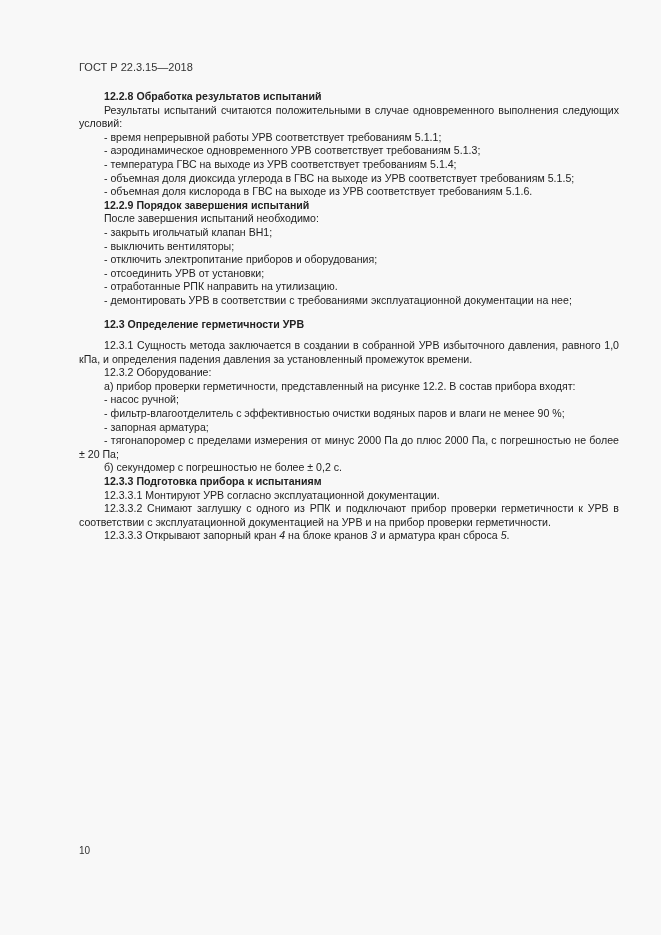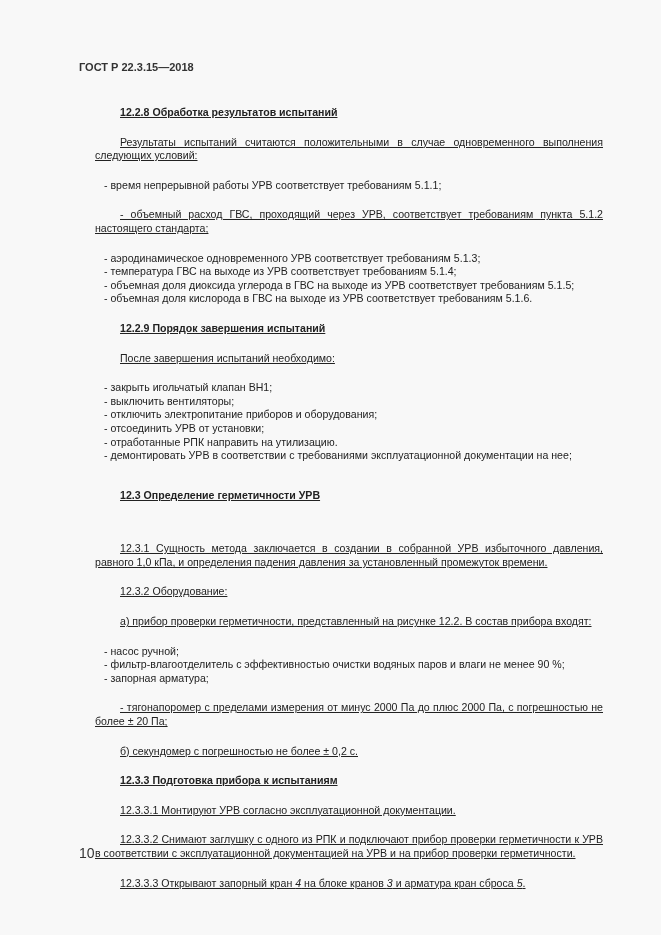"ГОСТ Р 22.3.15—2018" .header { font-weight: bold -> normal }
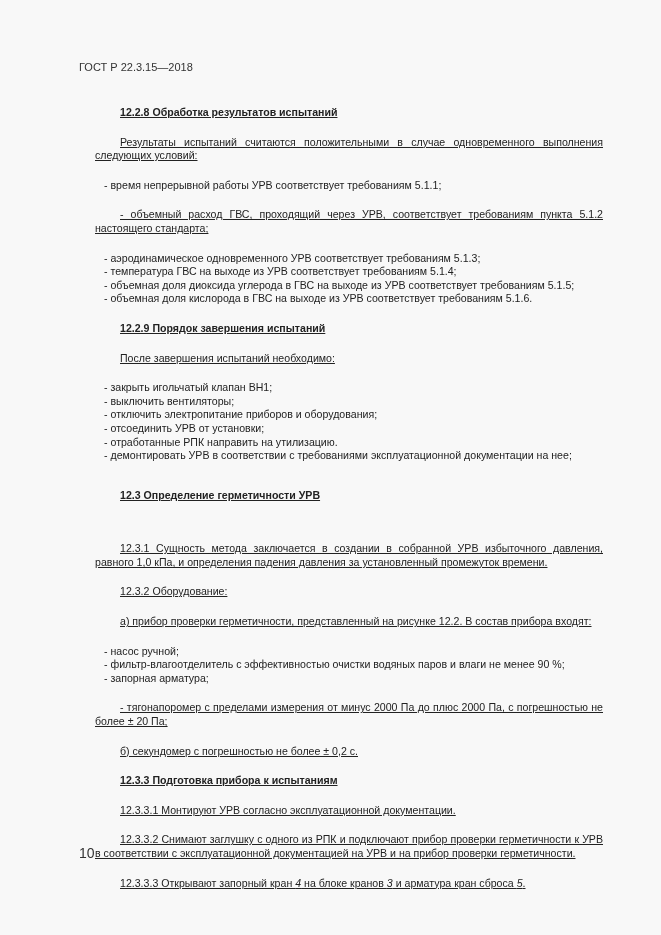"12.2.8 Обработка результатов испытаний" .p { margin: 16px -> 0; text-decoration: underline -> none }
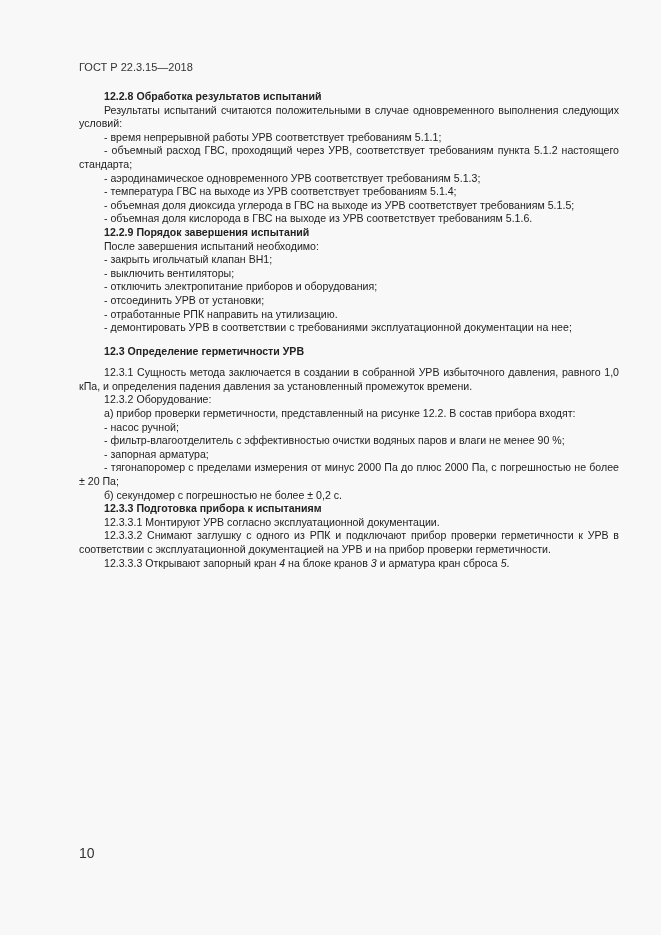"- объемный расход ГВС, проходящий" p.p { html: <p>- объемный расход ГВС, проходящий через УРВ, соответствует требованиям пункта 5.1.2 настоящего стандарта;</p> -> none }
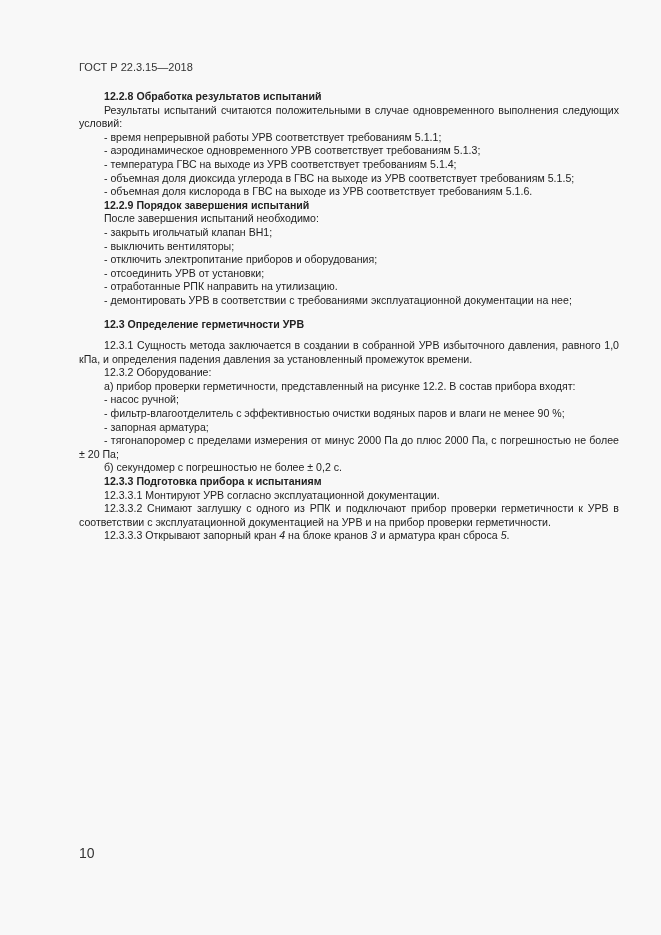"10" .page-num { font-size: 14px -> 10px }
